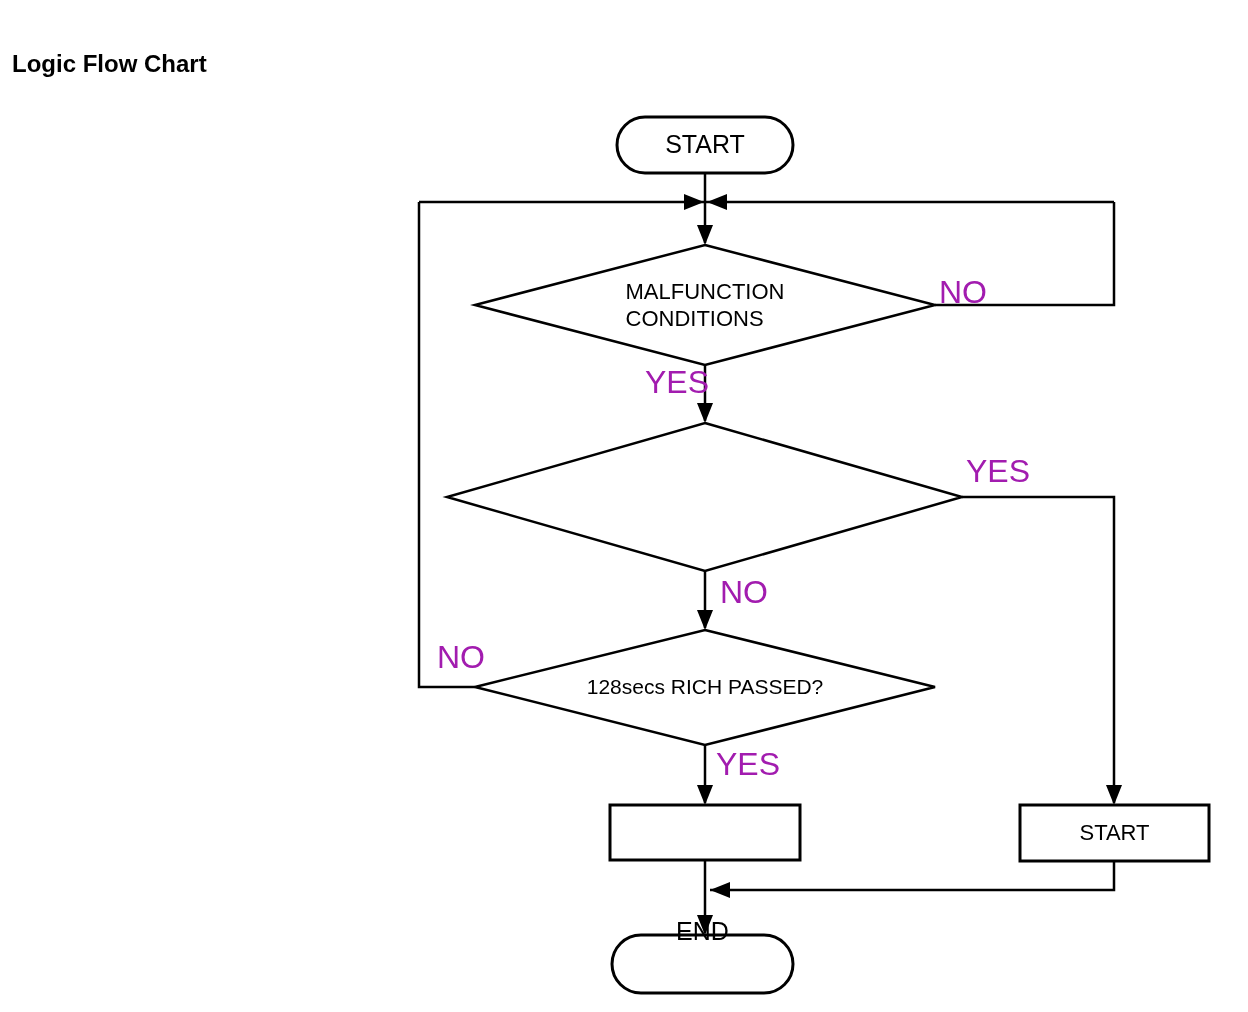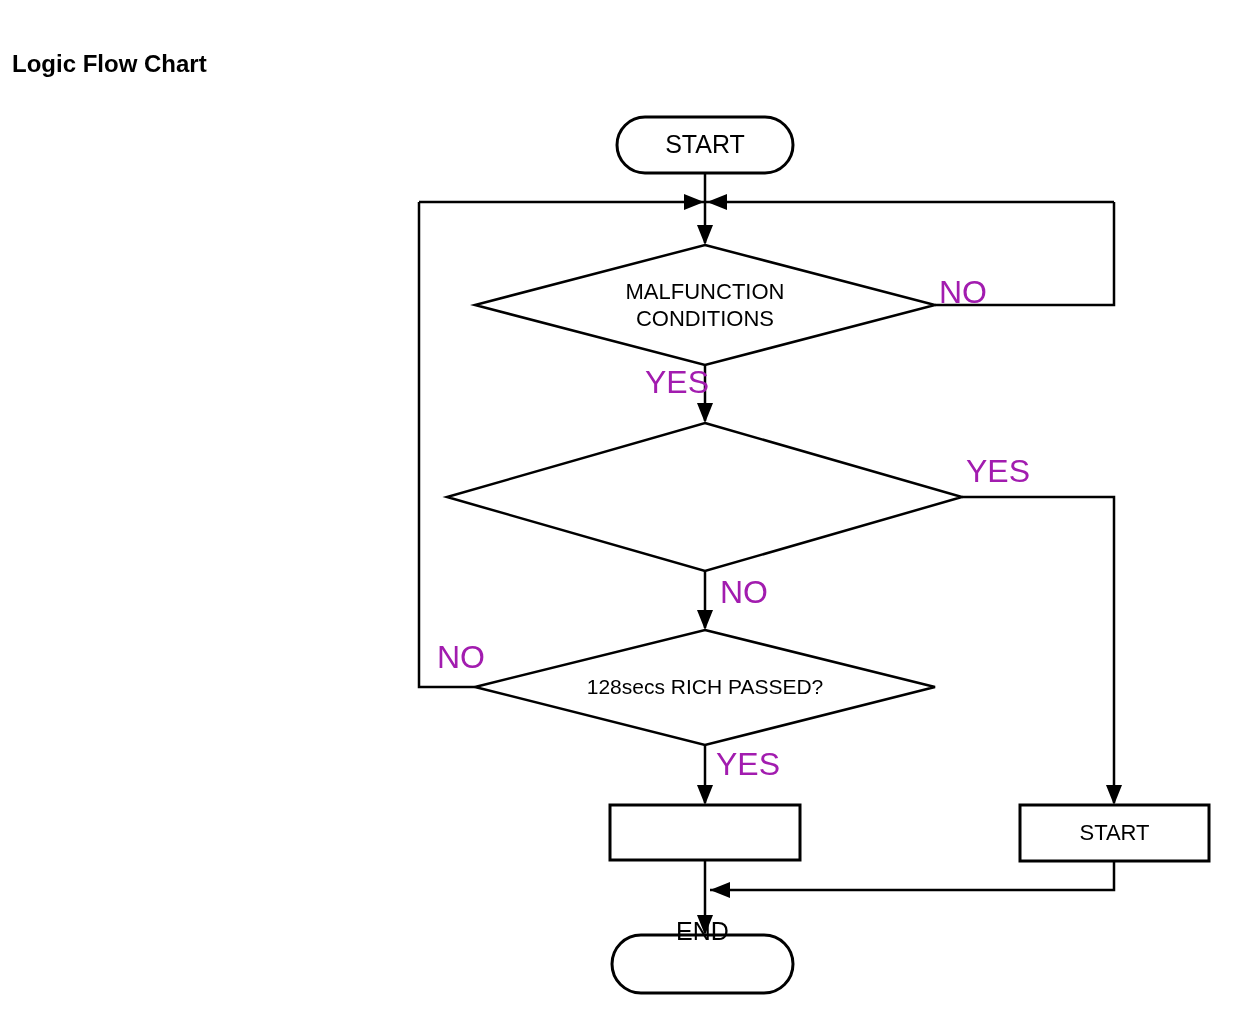"START" .node-label { text-align: center -> left }
